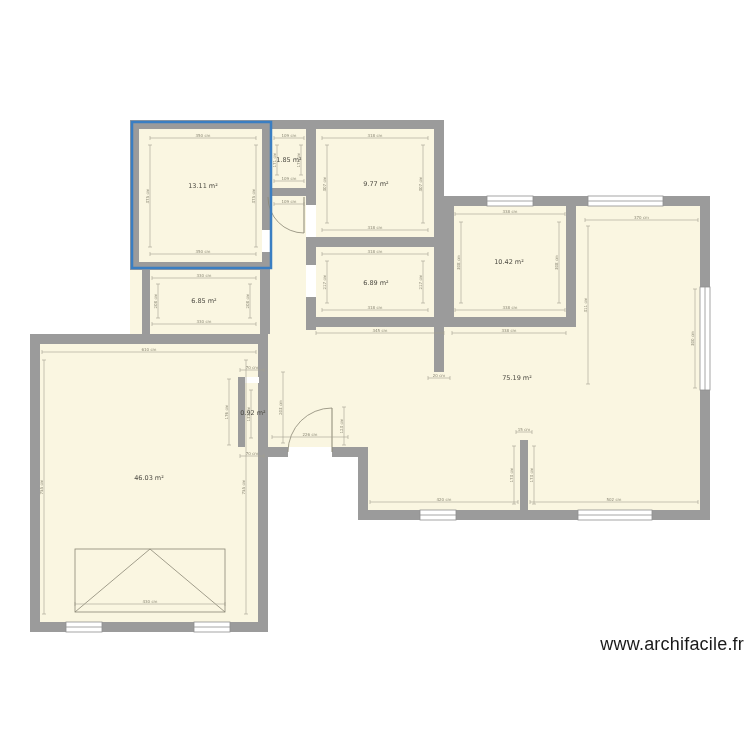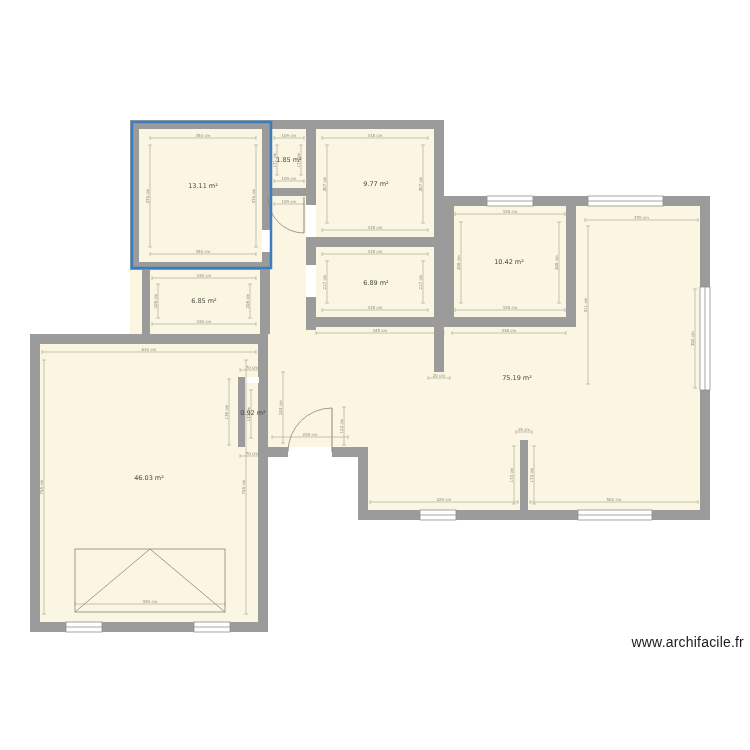"www.archifacile.fr" .watermark { font-size: 14px -> 18px }
